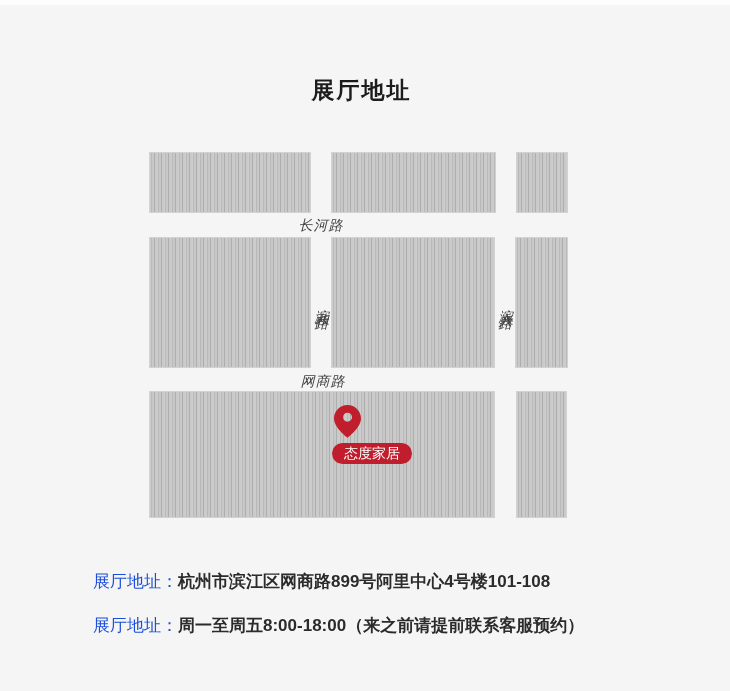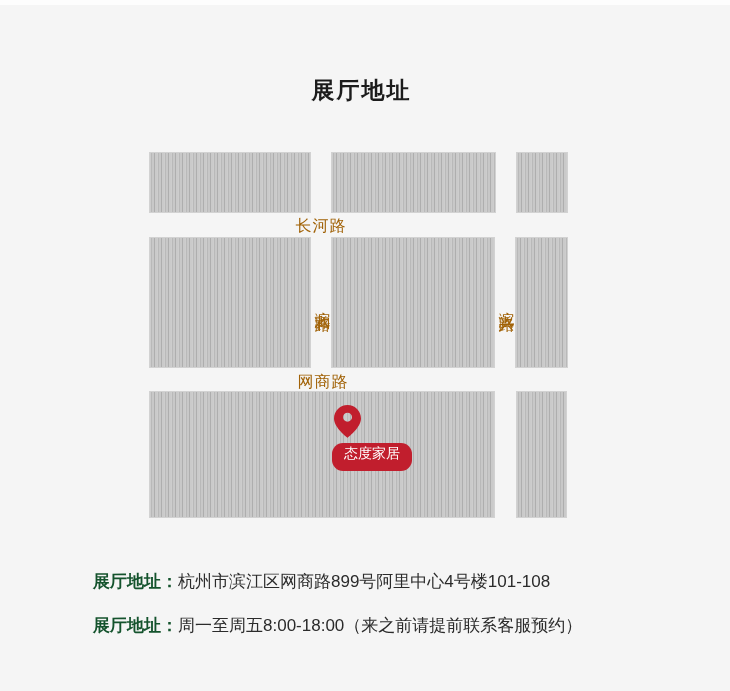"长河路" .road-label { color: #a16207 -> #404040; font-size: 16px -> 14px; font-style: none -> italic }
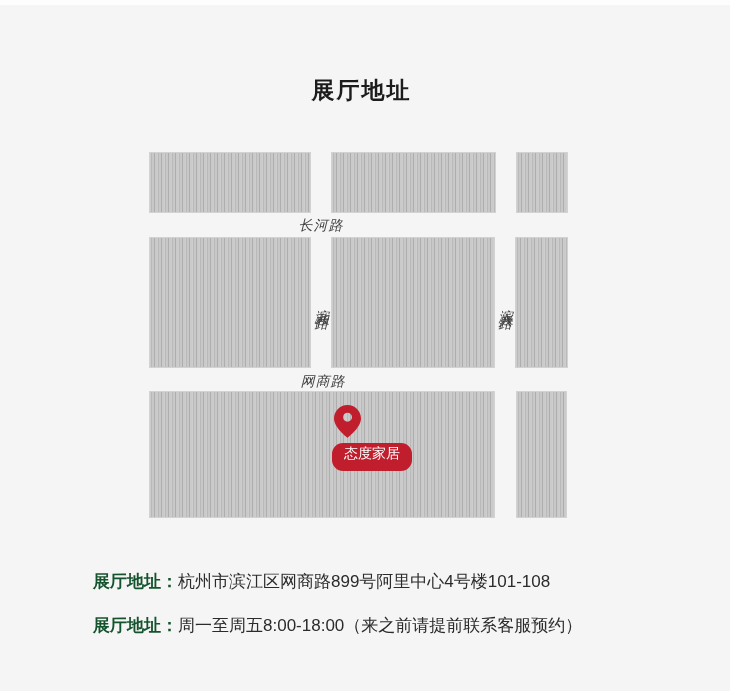"态度家居" .marker-pill { height: 28px -> 21px }
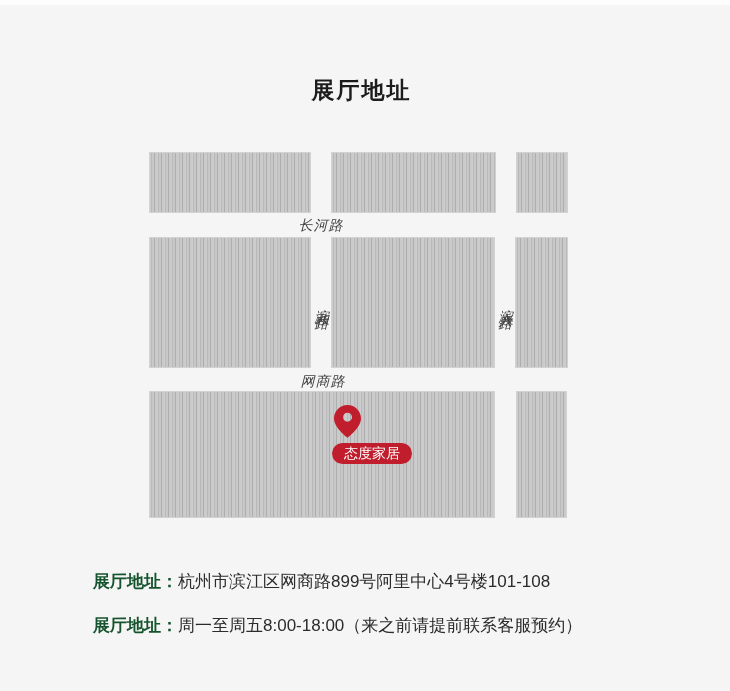"展厅地址：" .info-line .lbl { color: #14532d -> #1d4ed8; font-weight: 700 -> 400 }
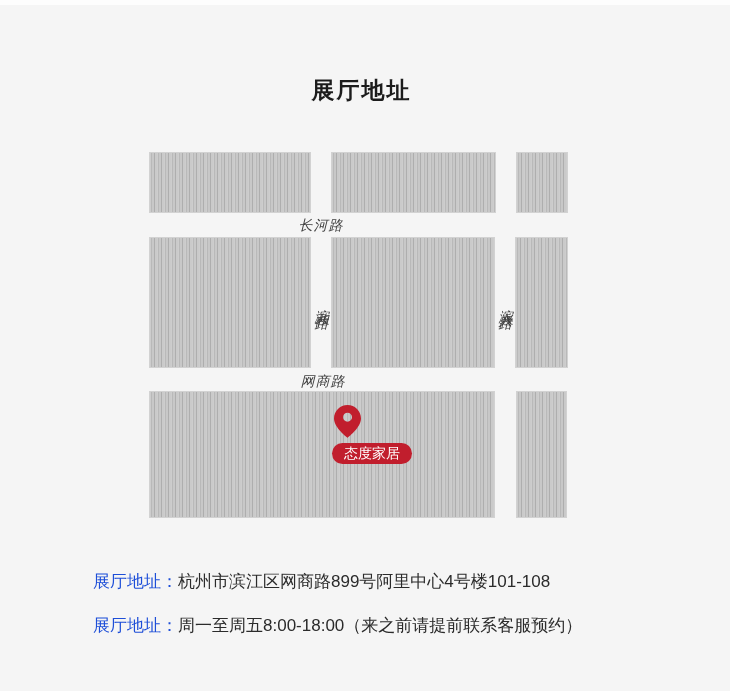"杭州市滨江区网商路899号阿里中心4号楼101-108" .info-line .val { font-weight: 400 -> 700 }
